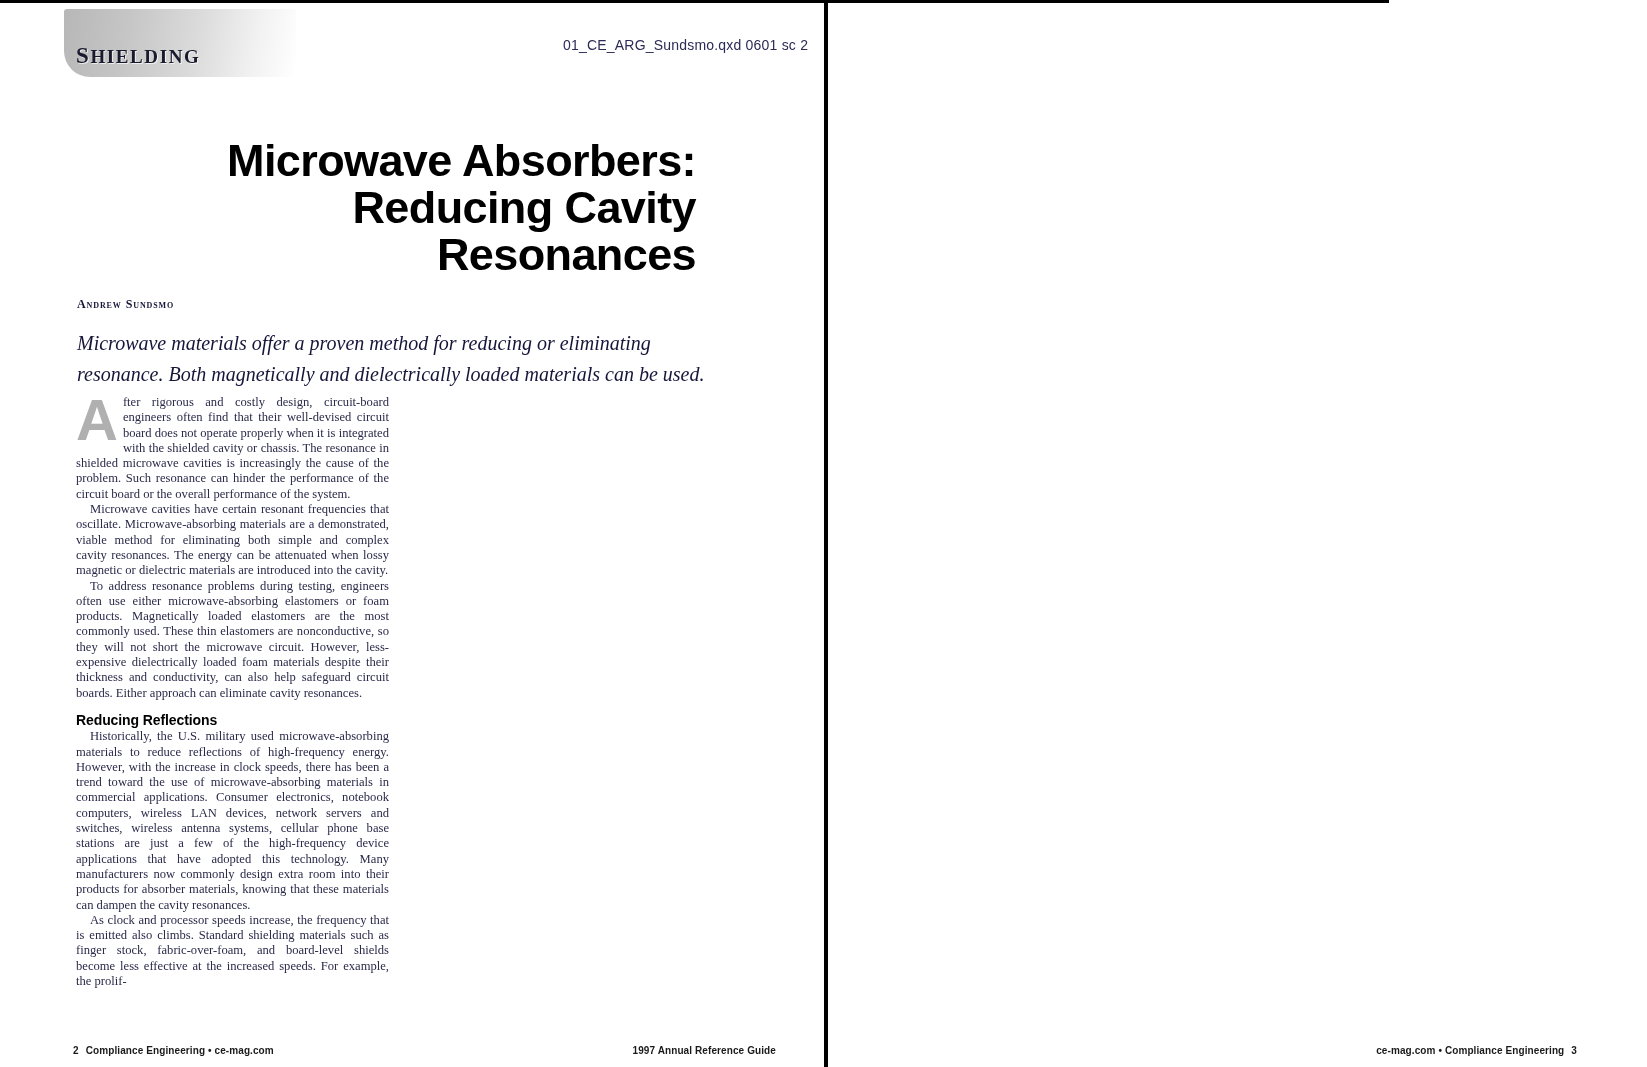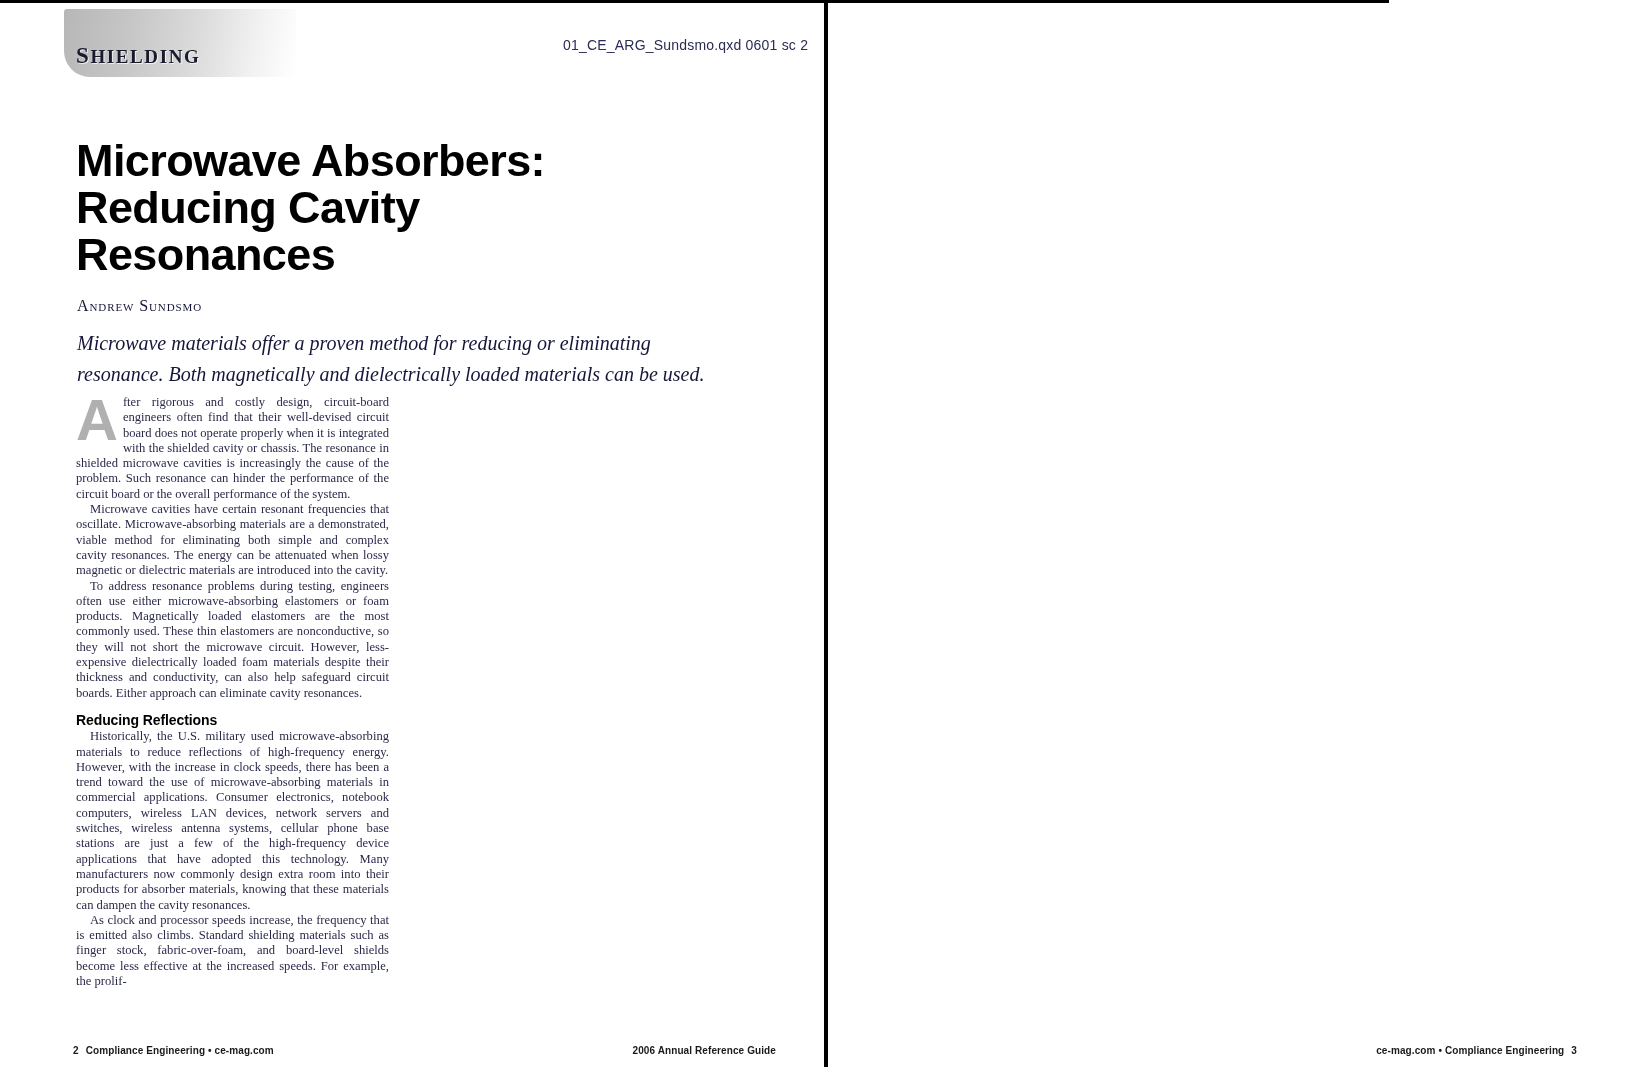"Microwave Absorbers:" .article-title { text-align: none -> right }
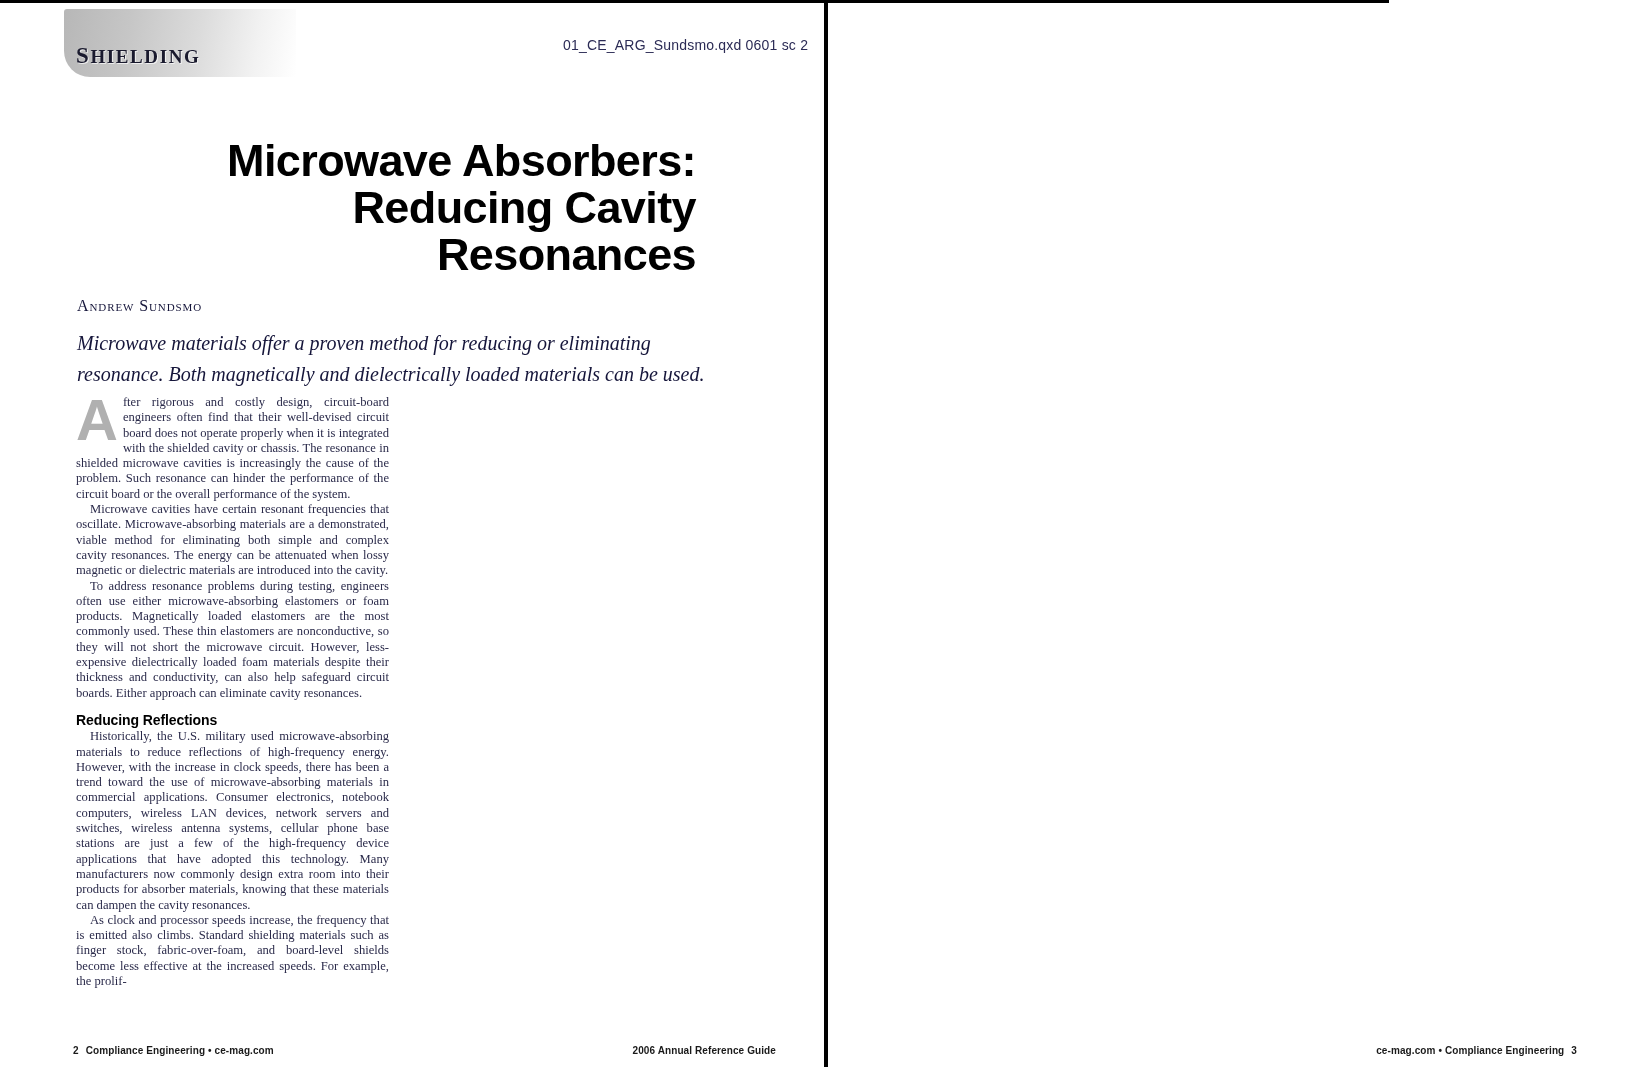"Andrew Sundsmo" .byline { font-size: 16px -> 12px; font-weight: none -> bold }
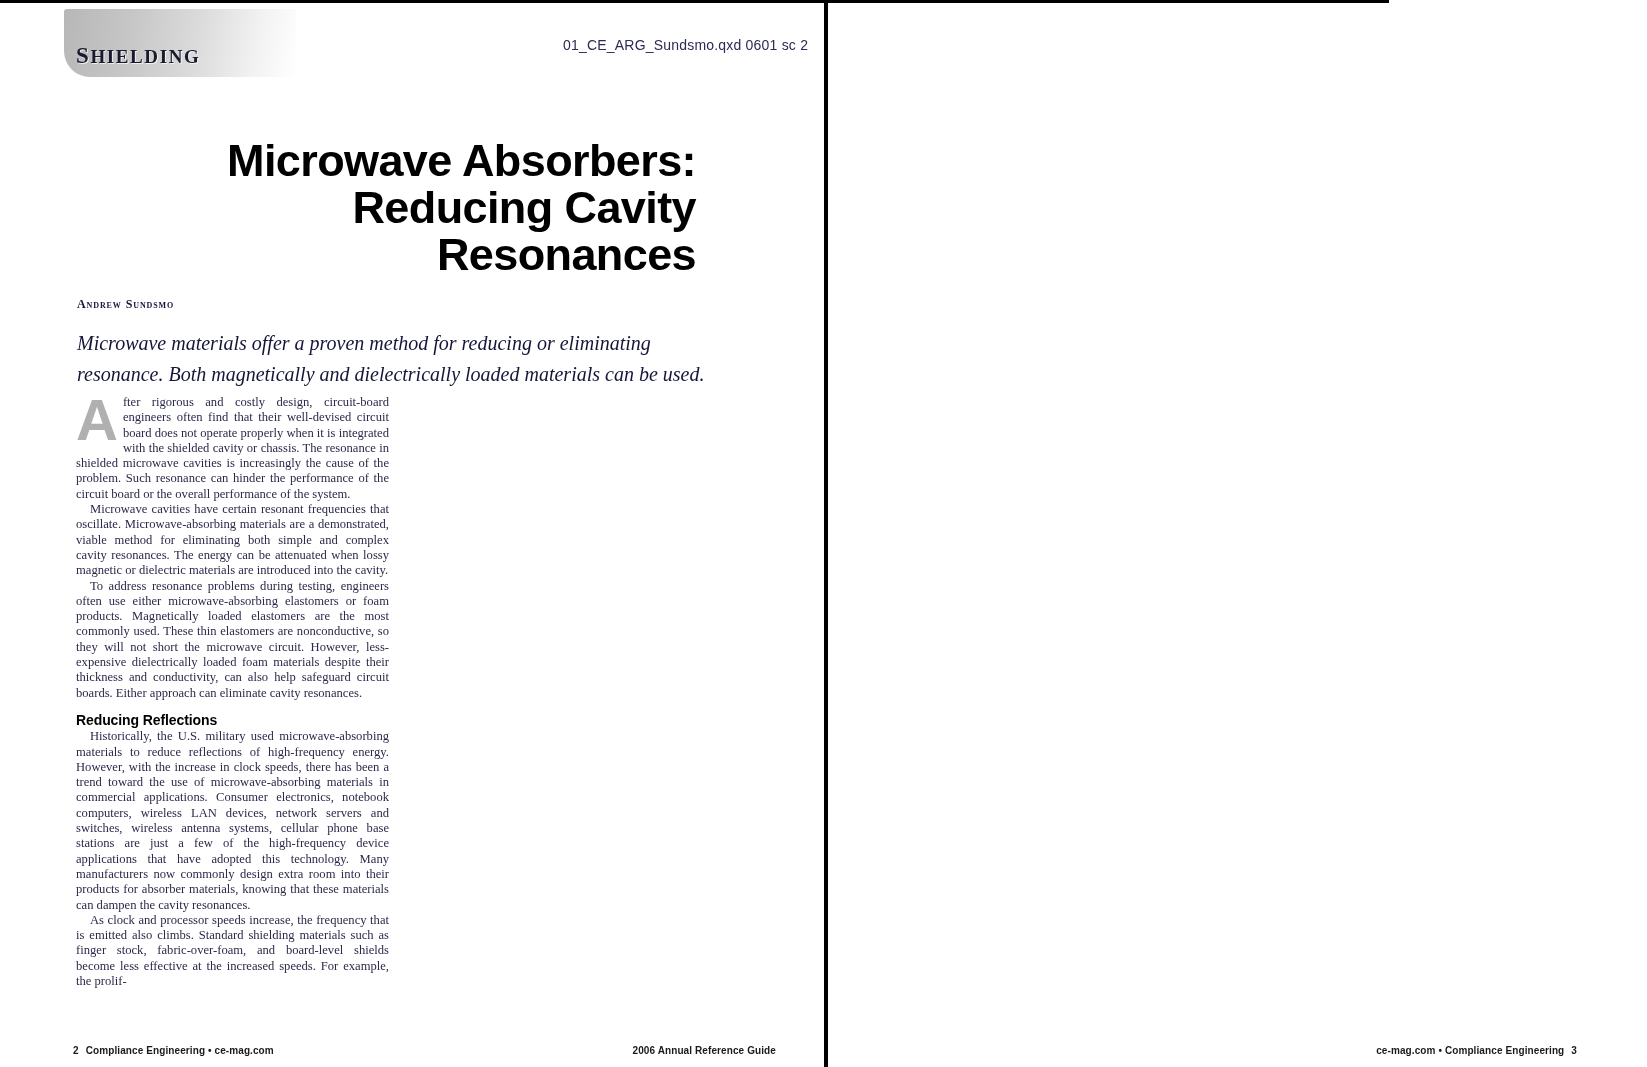"2006 Annual Reference Guide" div.footer { text: 2006 -> 1997 }
